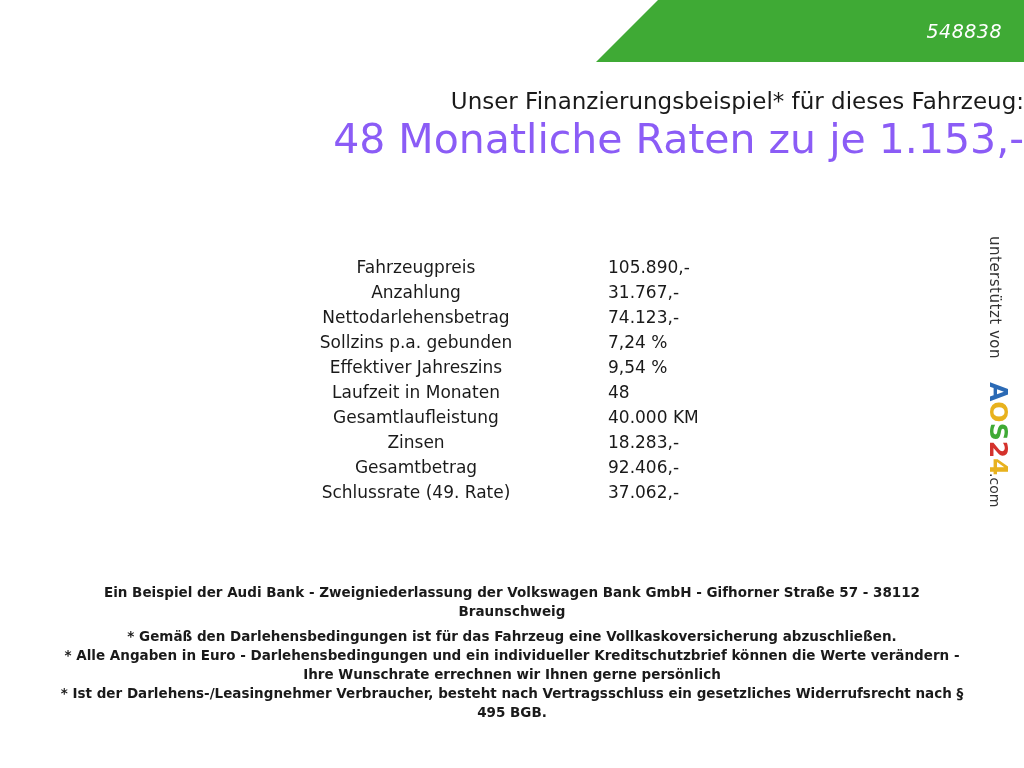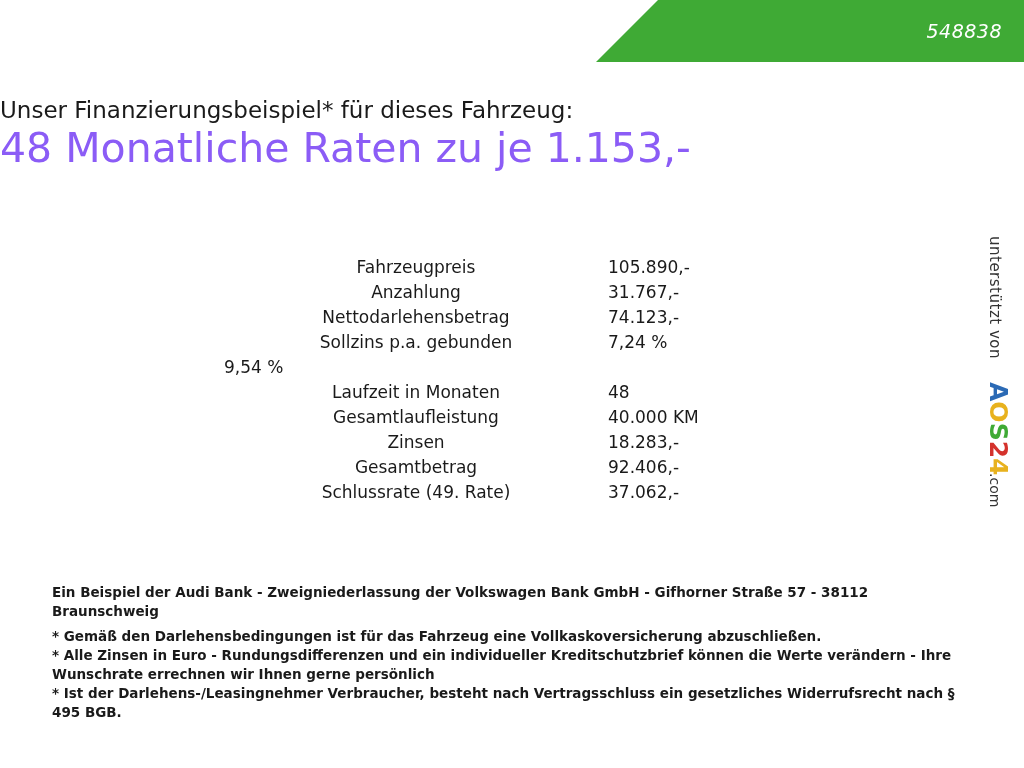"Unser Finanzierungsbeispiel* für dieses" .title-block { text-align: left -> right; top: 95px -> 86px }
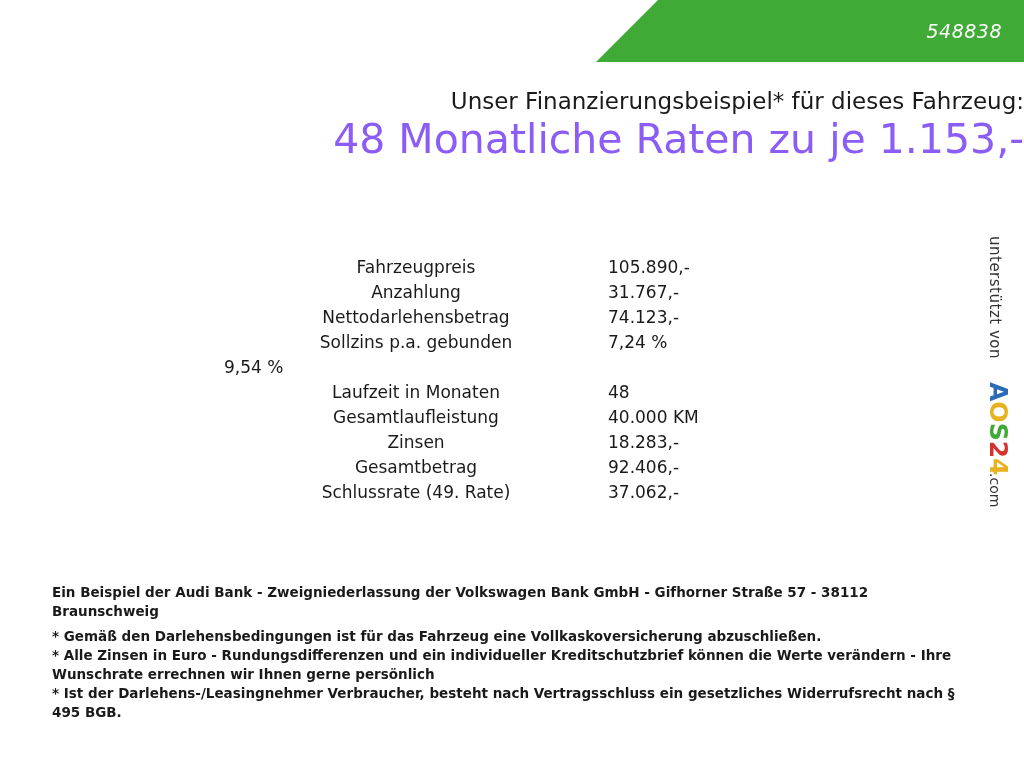"Effektiver Jahreszins" span.label { html: none -> <span>Effektiver Jahreszins</span> }
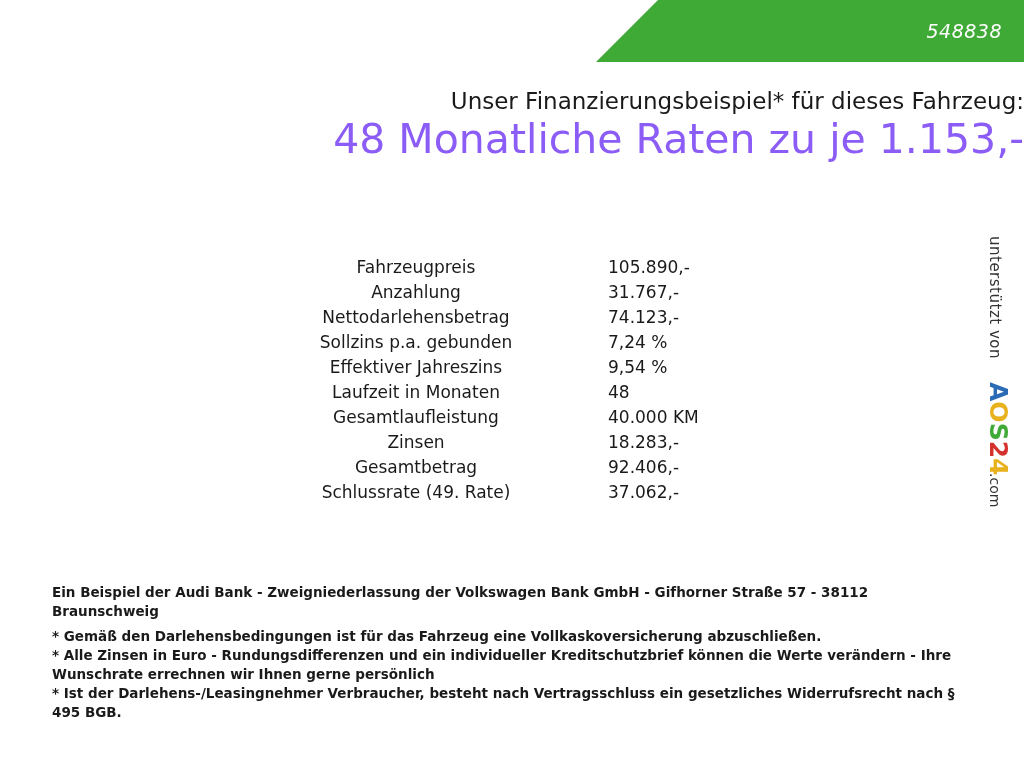"Ein Beispiel der Audi Bank" .footnotes { text-align: left -> center }
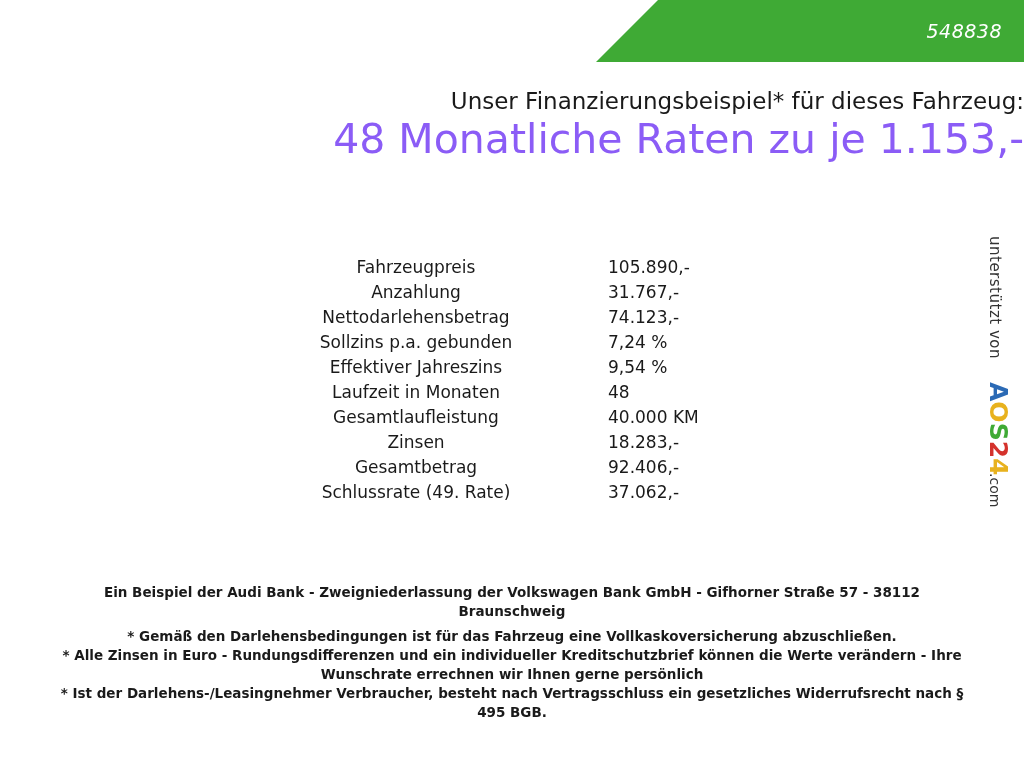"* Alle Zinsen in Euro" p { text: Zinsen in Euro - Rundungsdifferenzen -> Angaben in Euro - Darlehensbedingungen }
